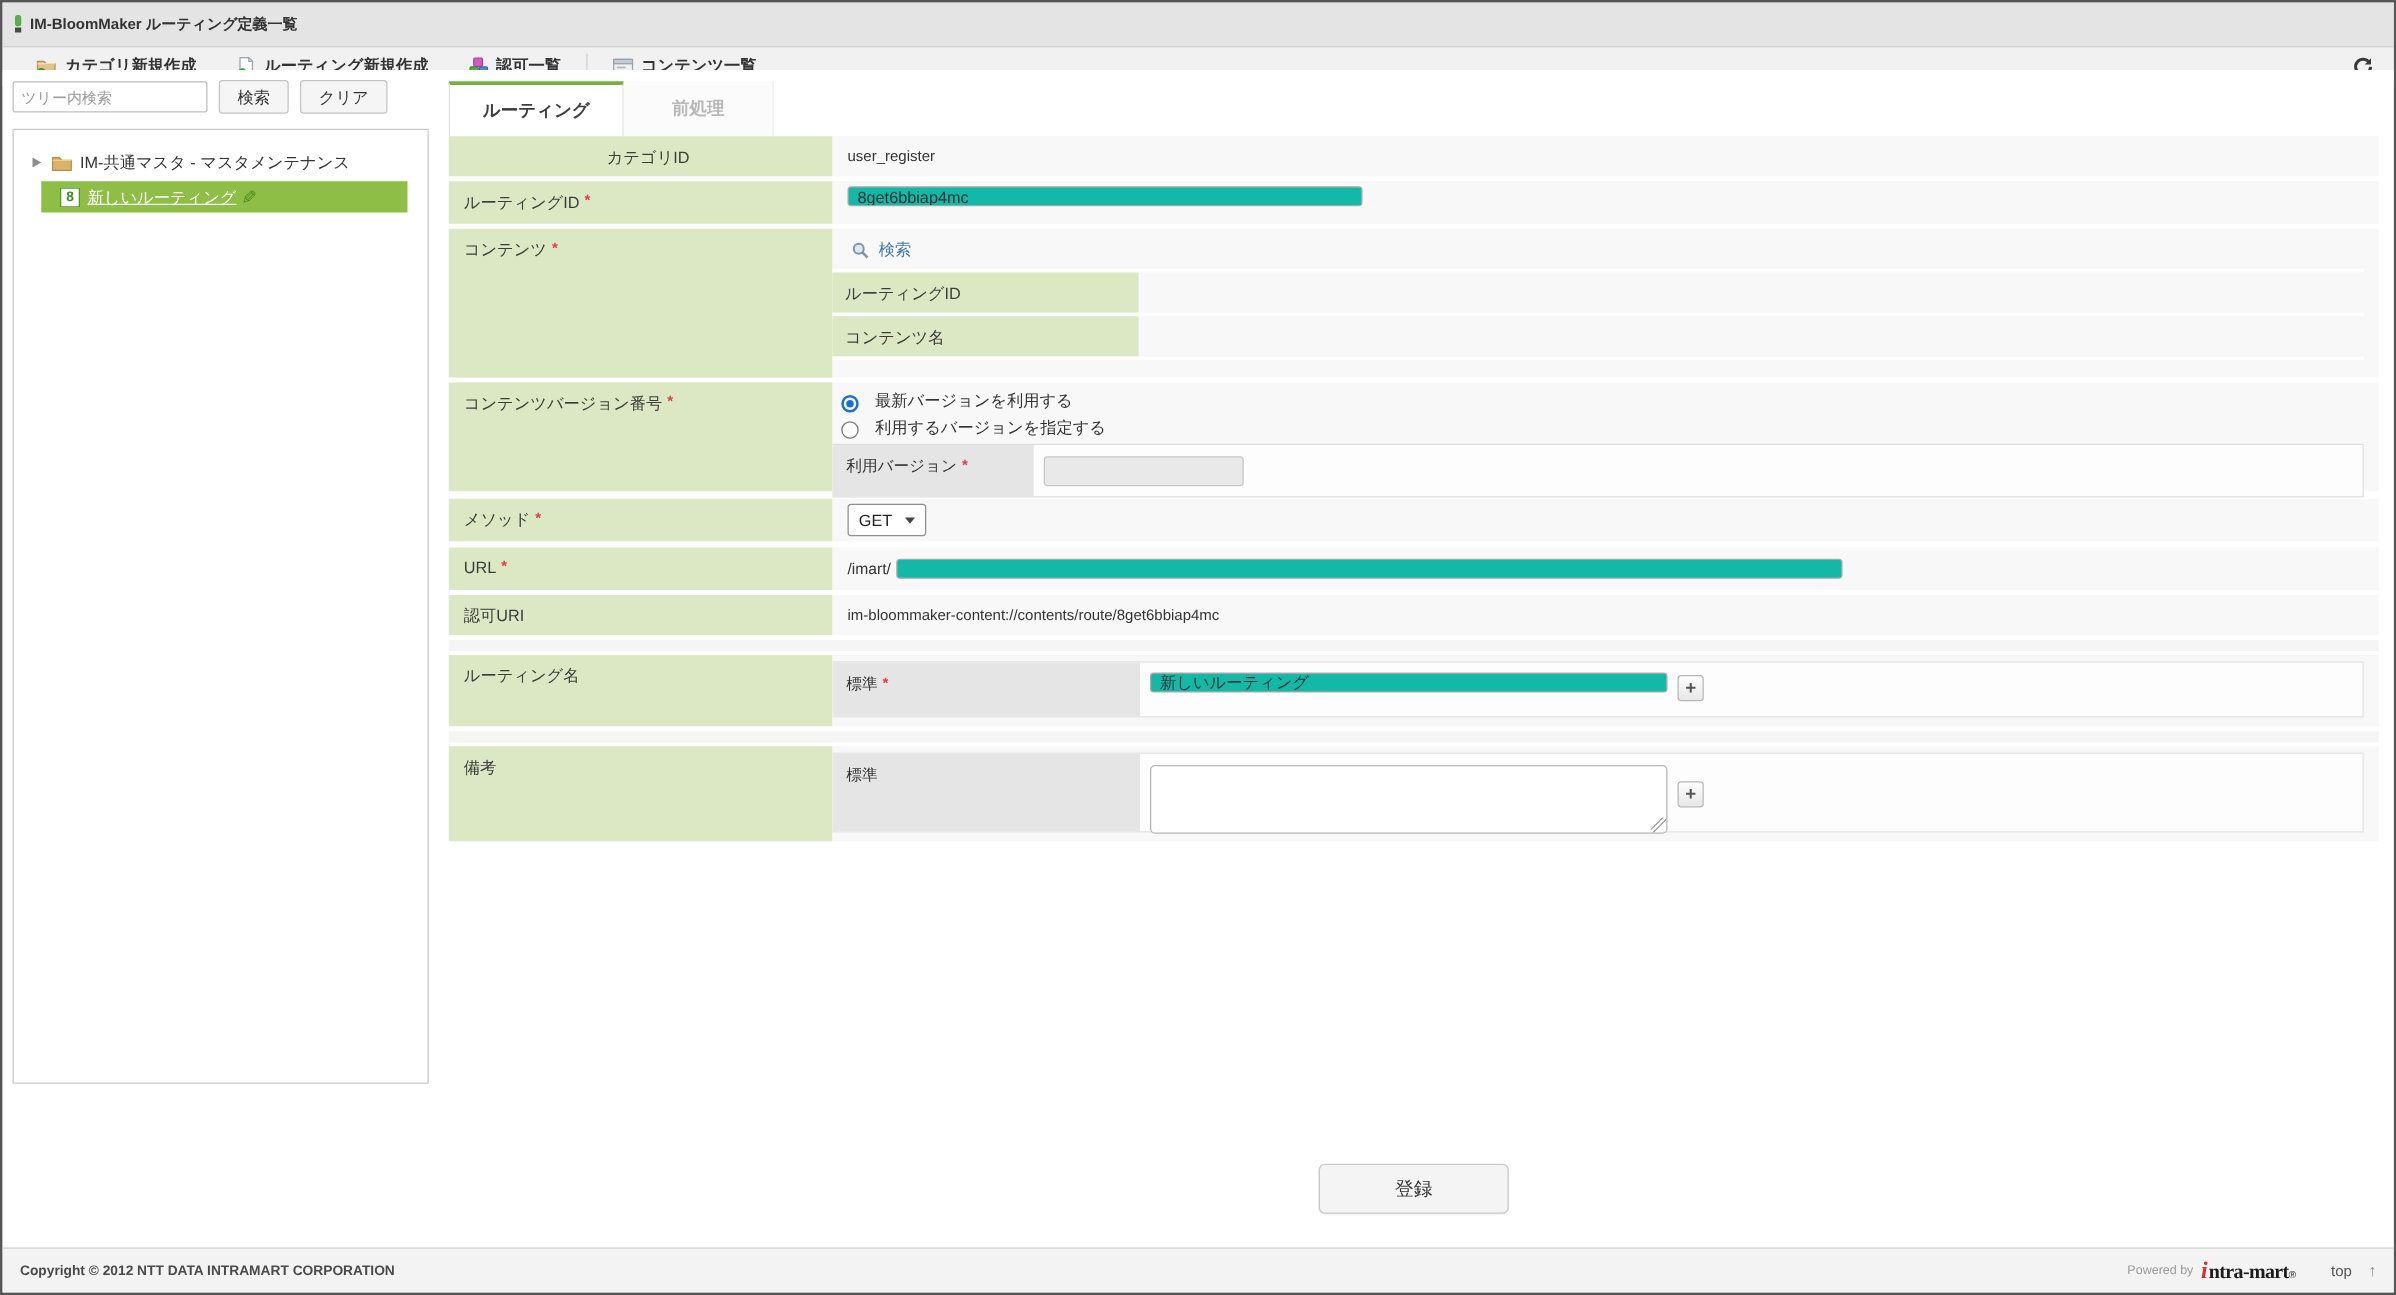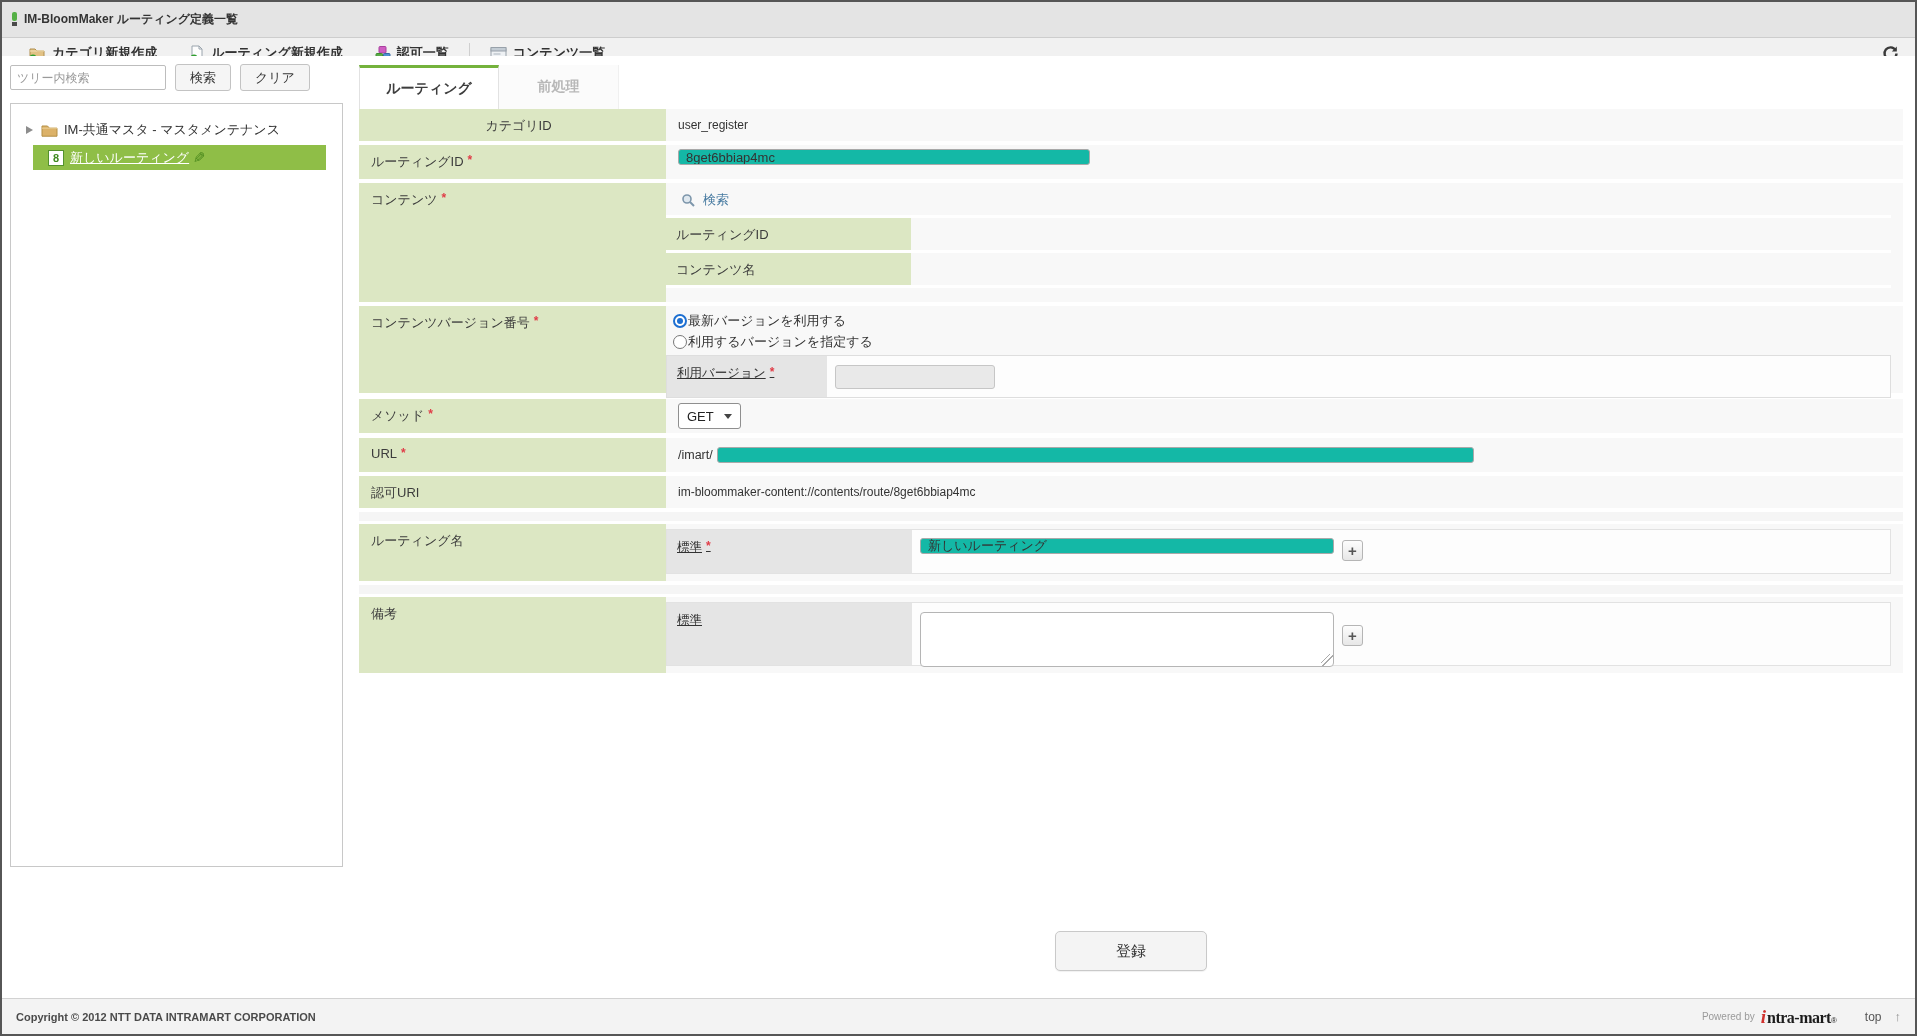"最新バージョンを利用する" .radio-line { align-items: center -> flex-end; gap: 1px -> 13px }
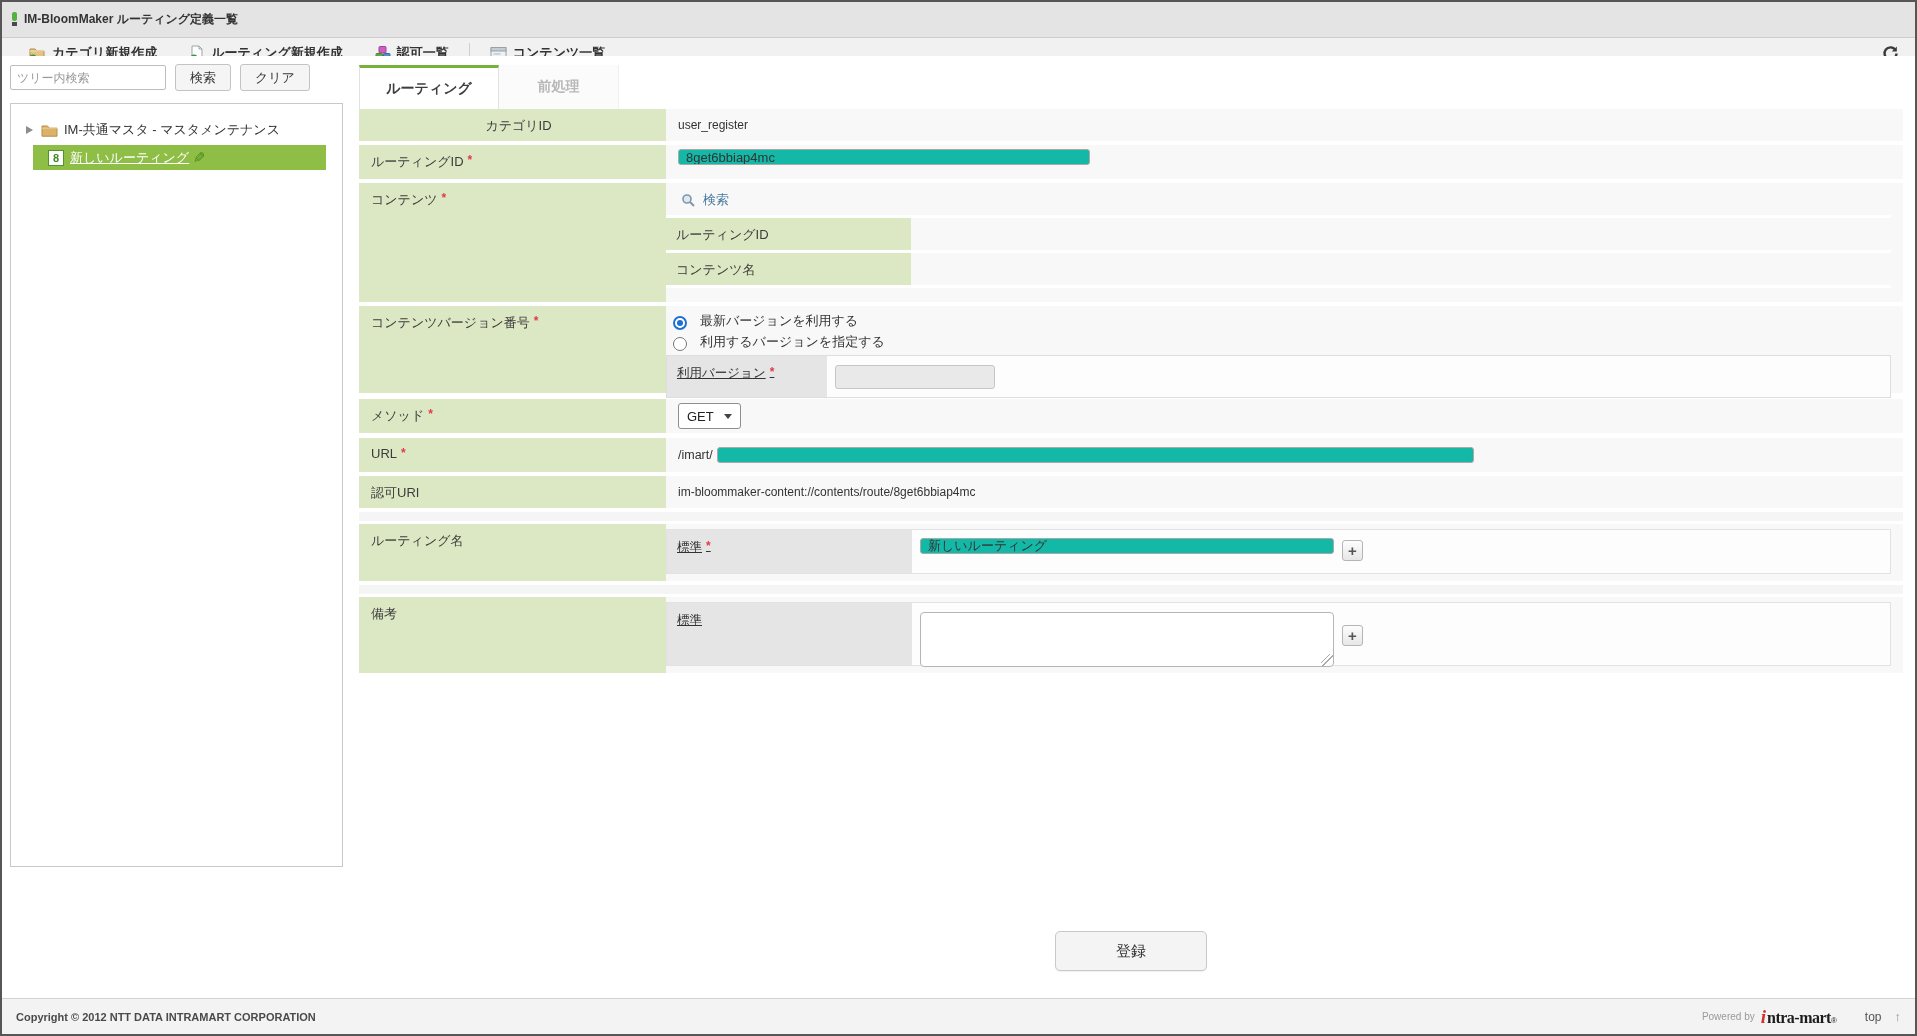"利用バージョン" .gray-cell { text-decoration: underline -> none }
